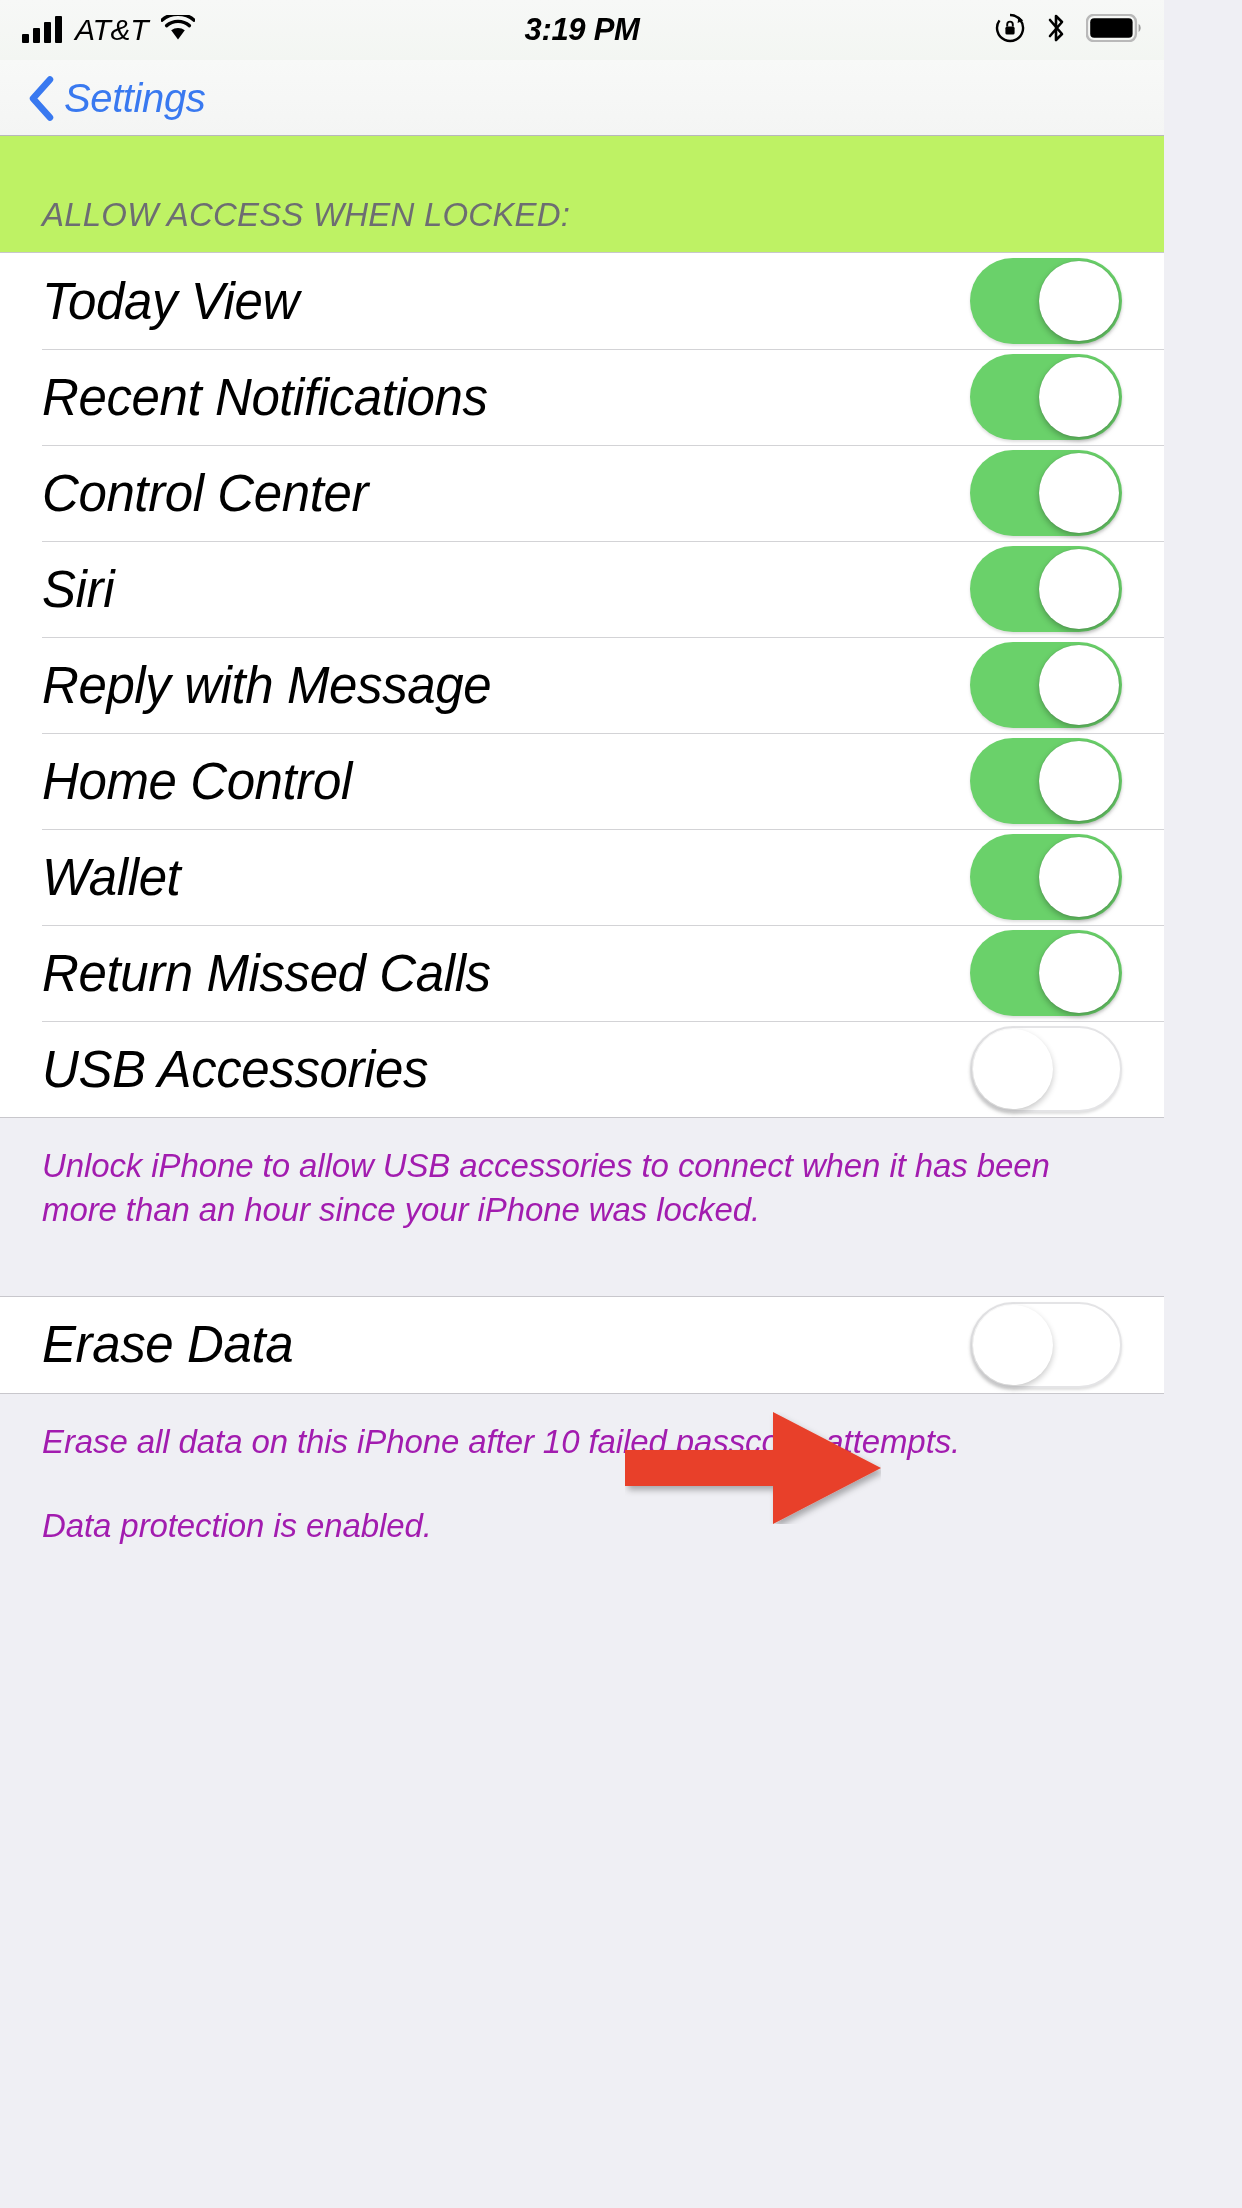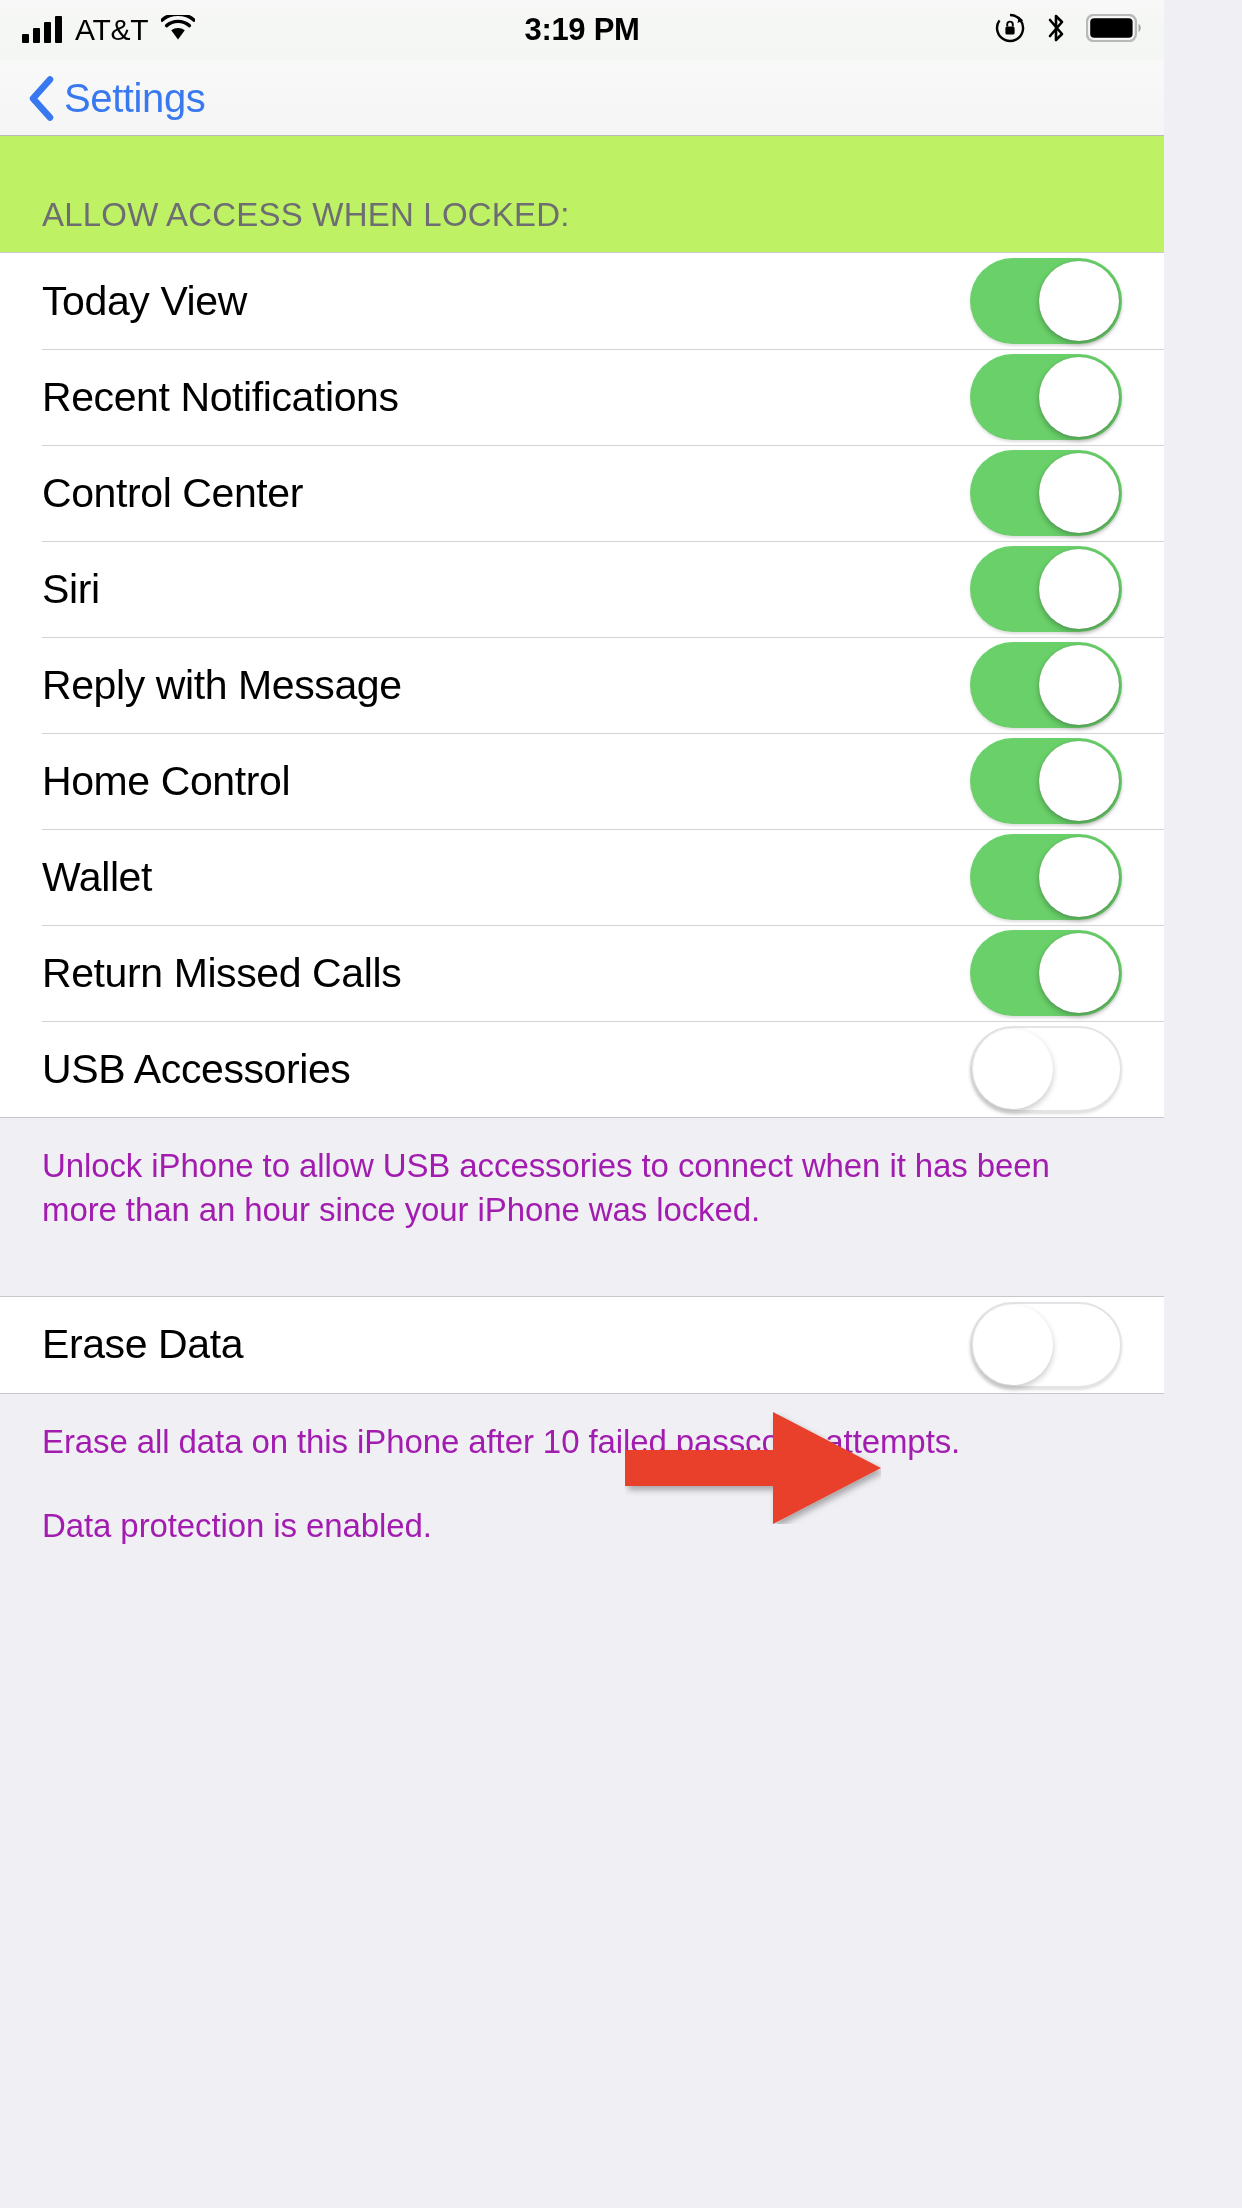"AT&T" .phone { font-style: none -> italic }
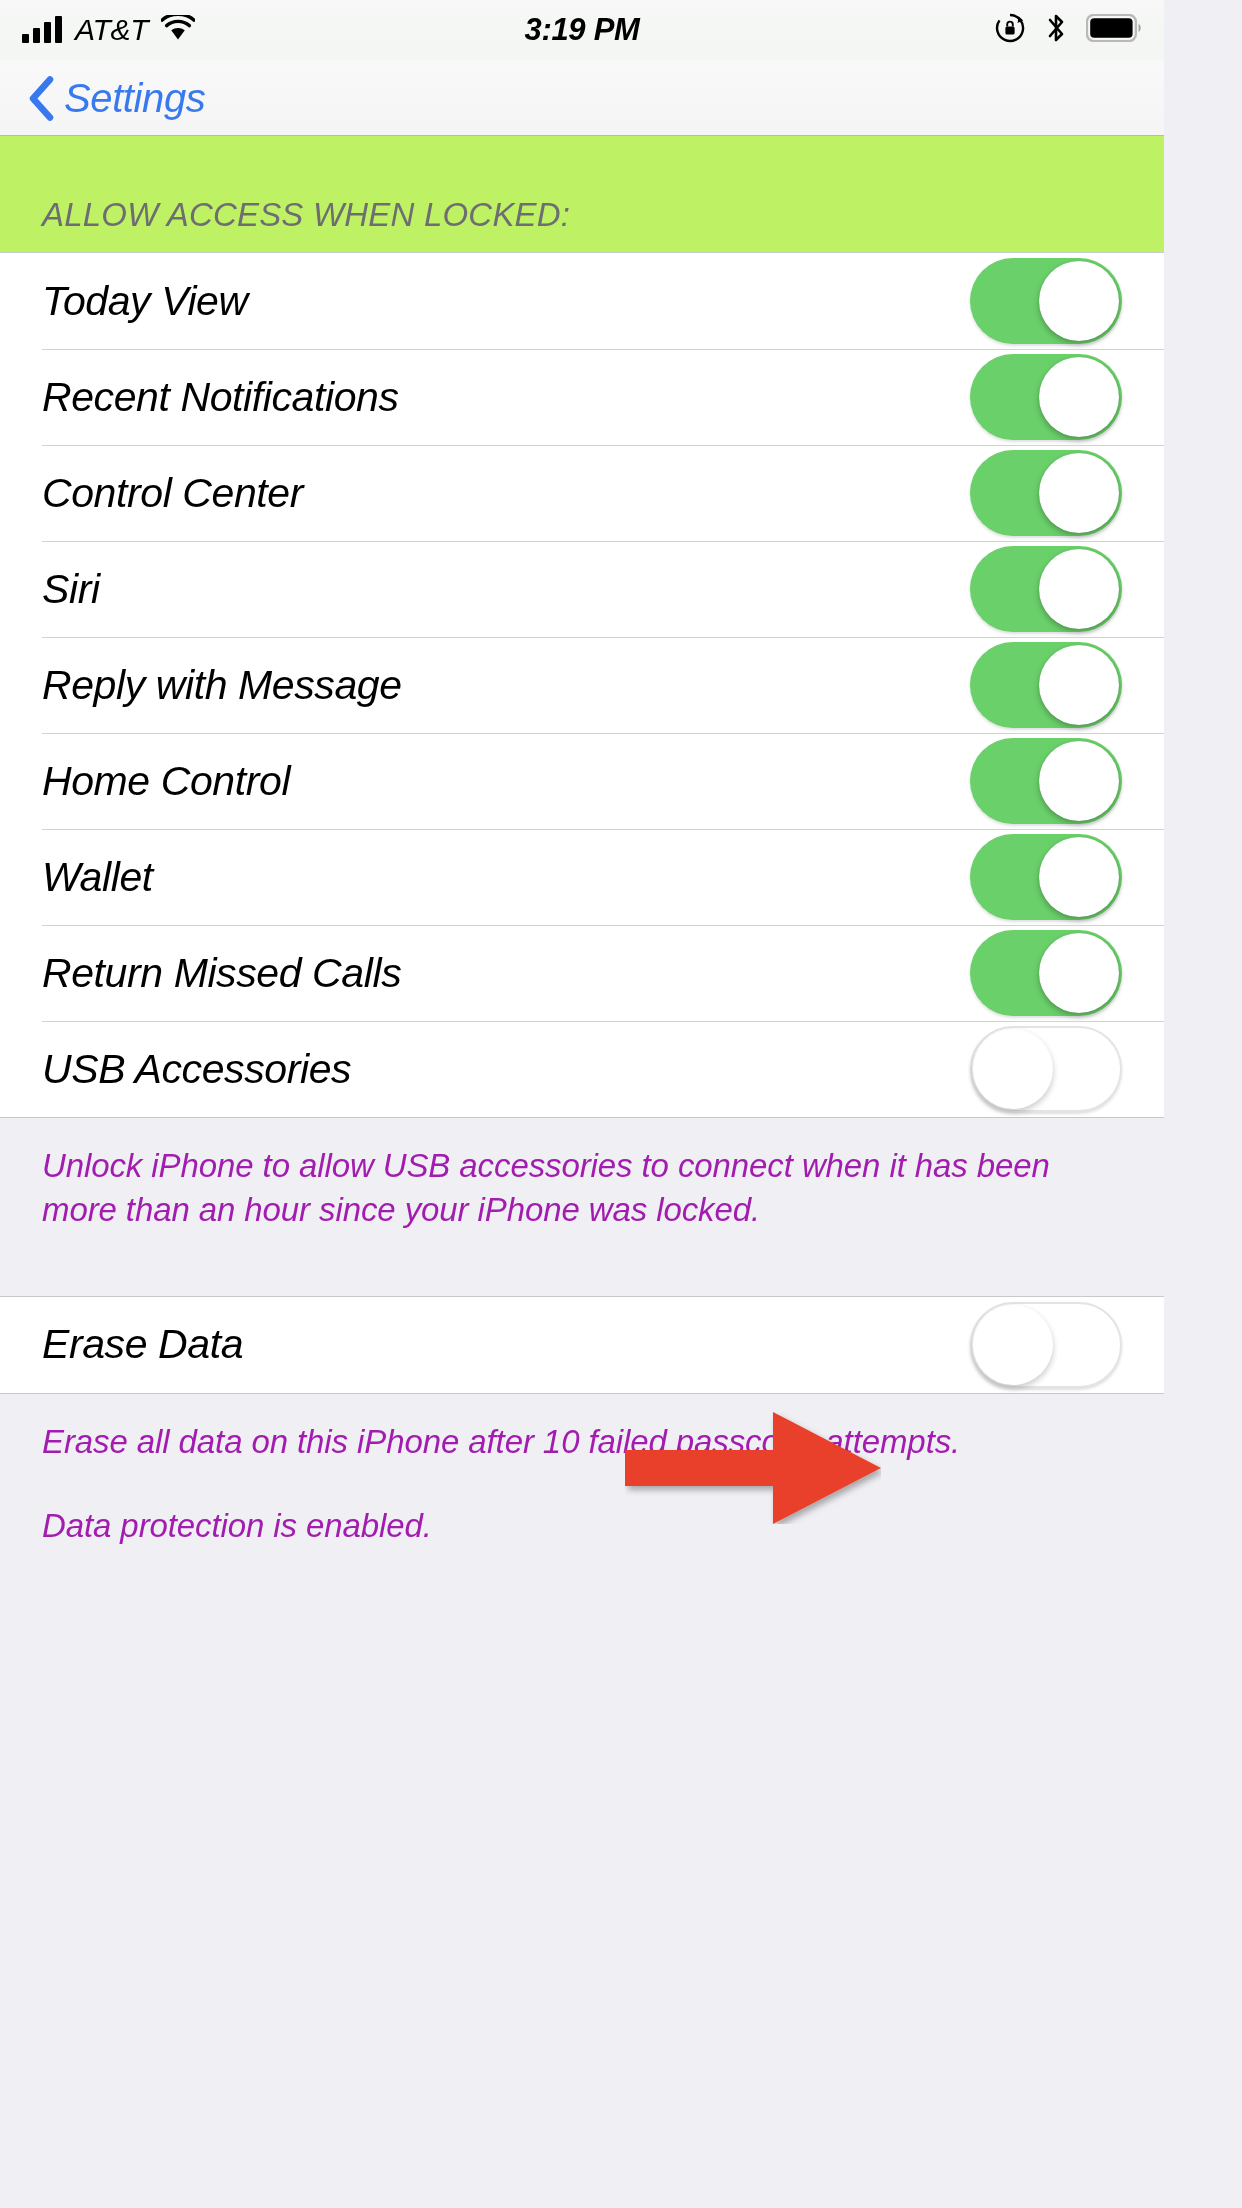"Today View" .row-label { font-size: 41px -> 51px }
